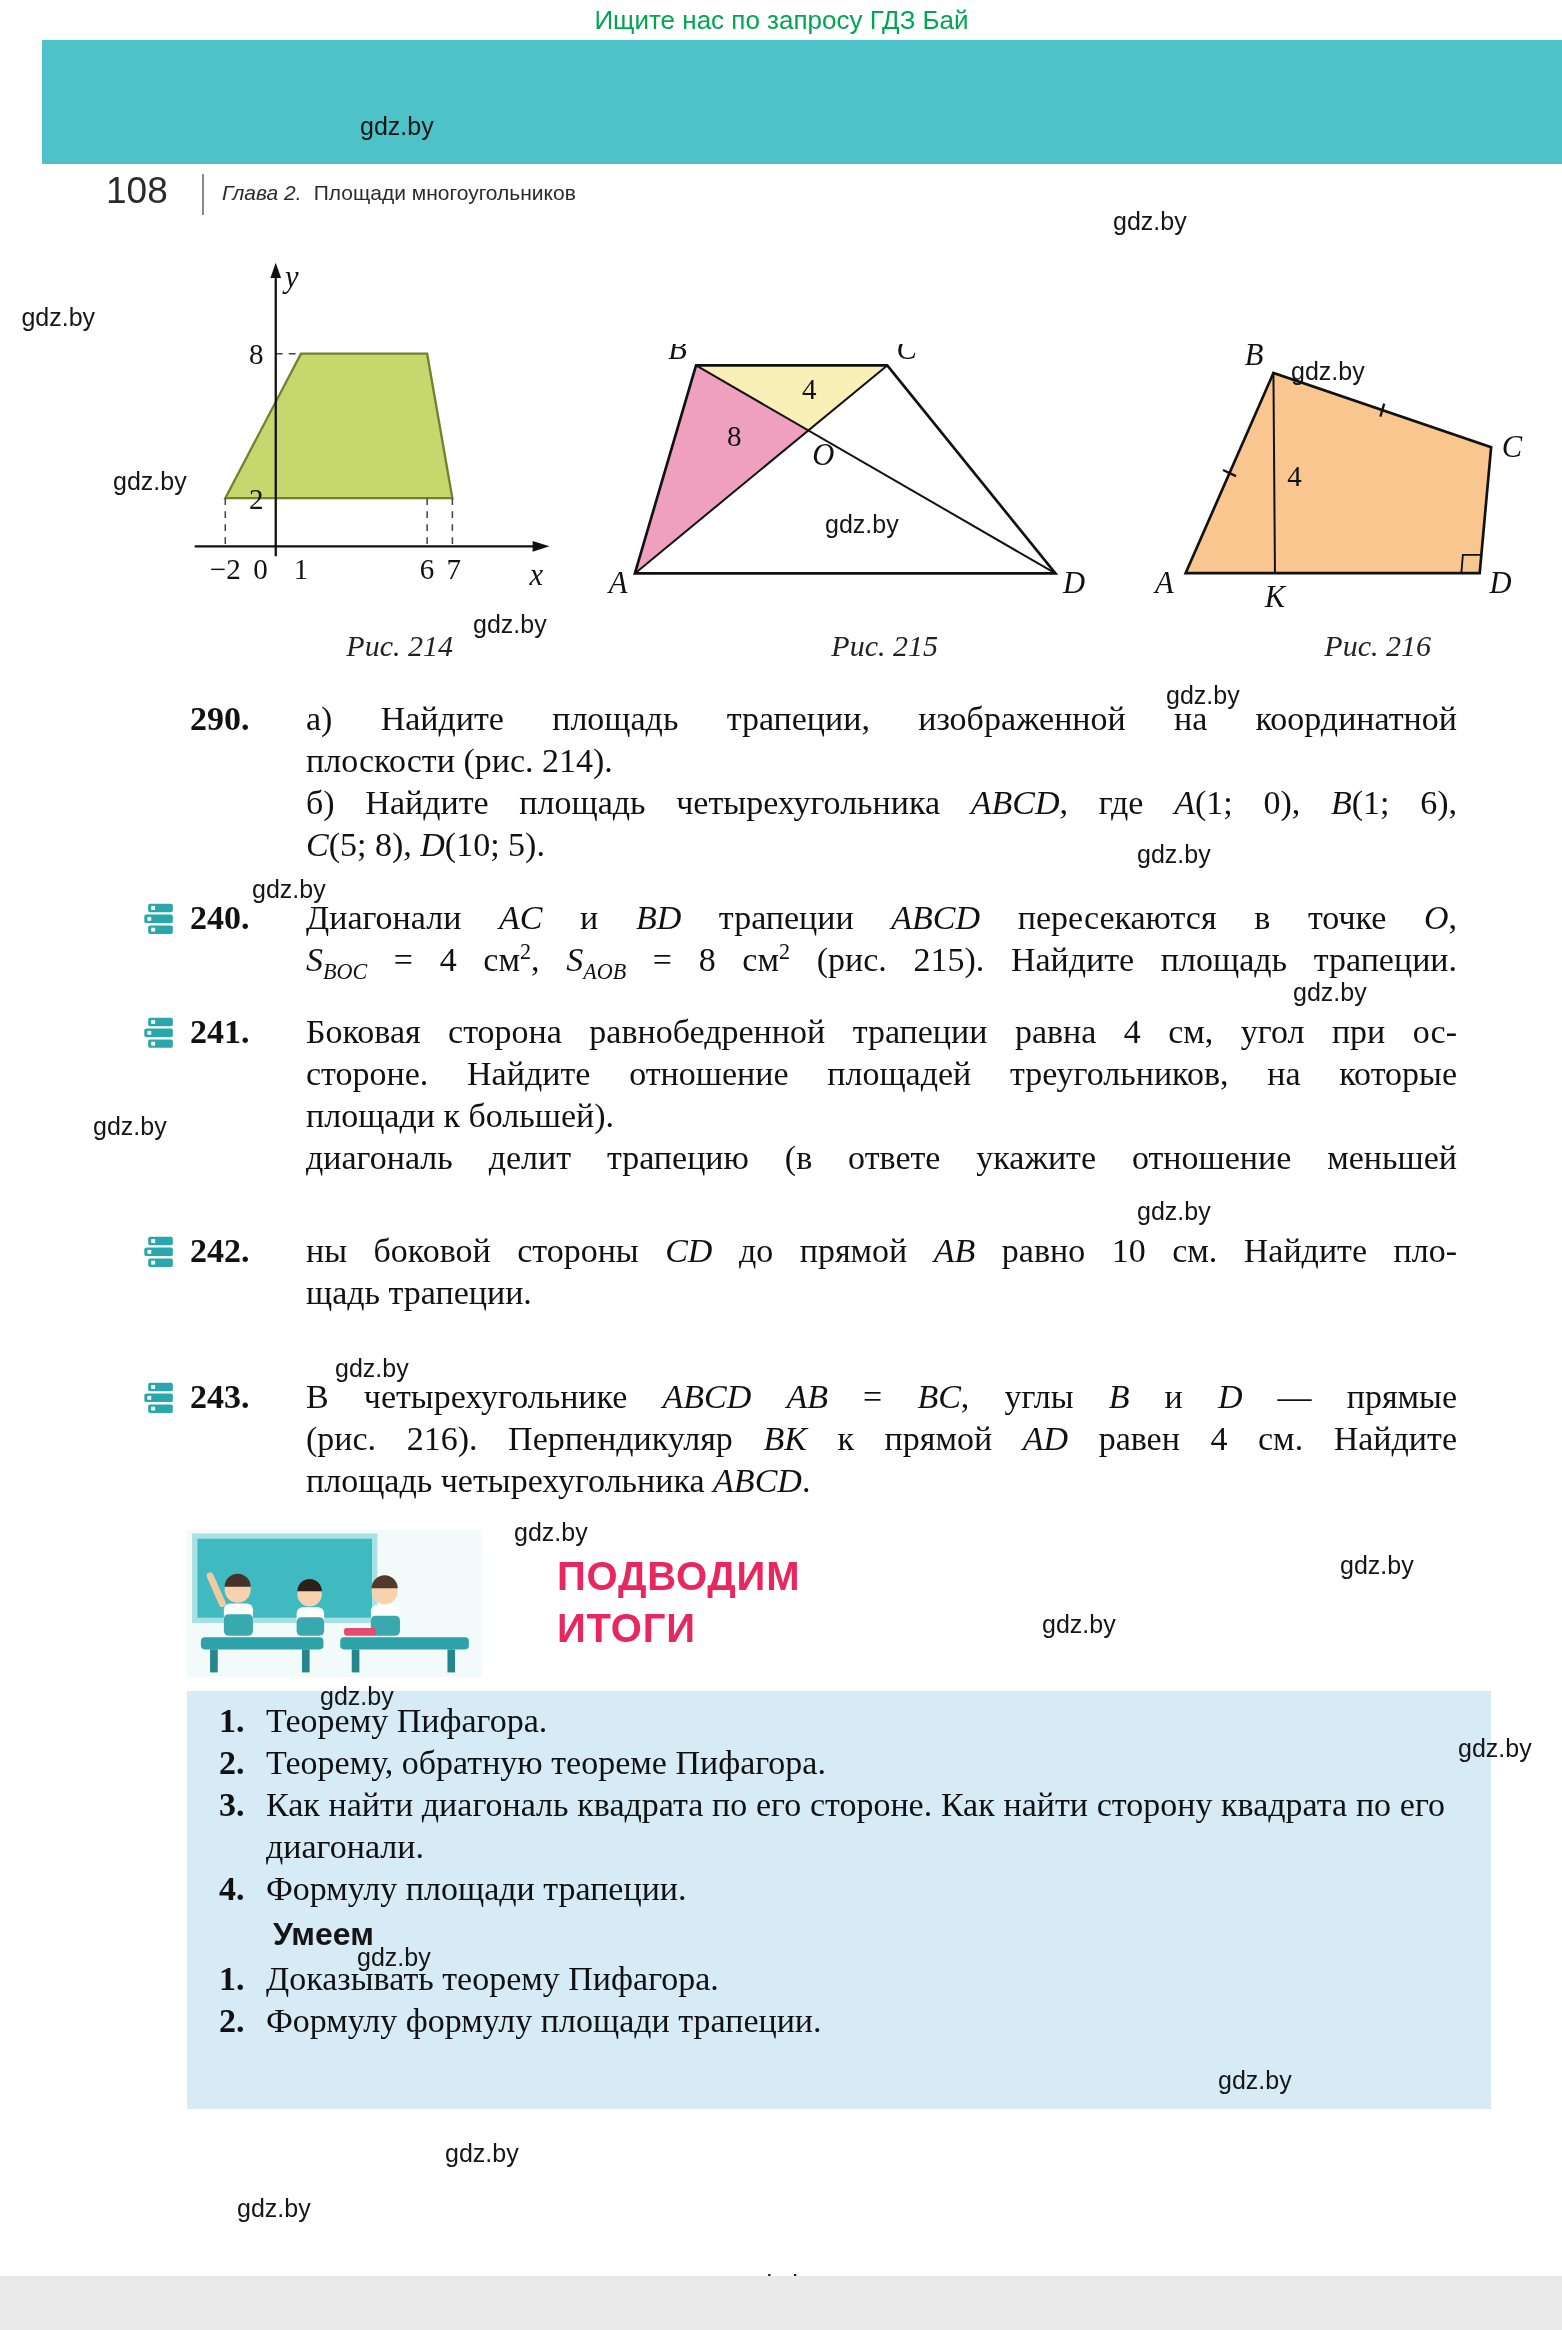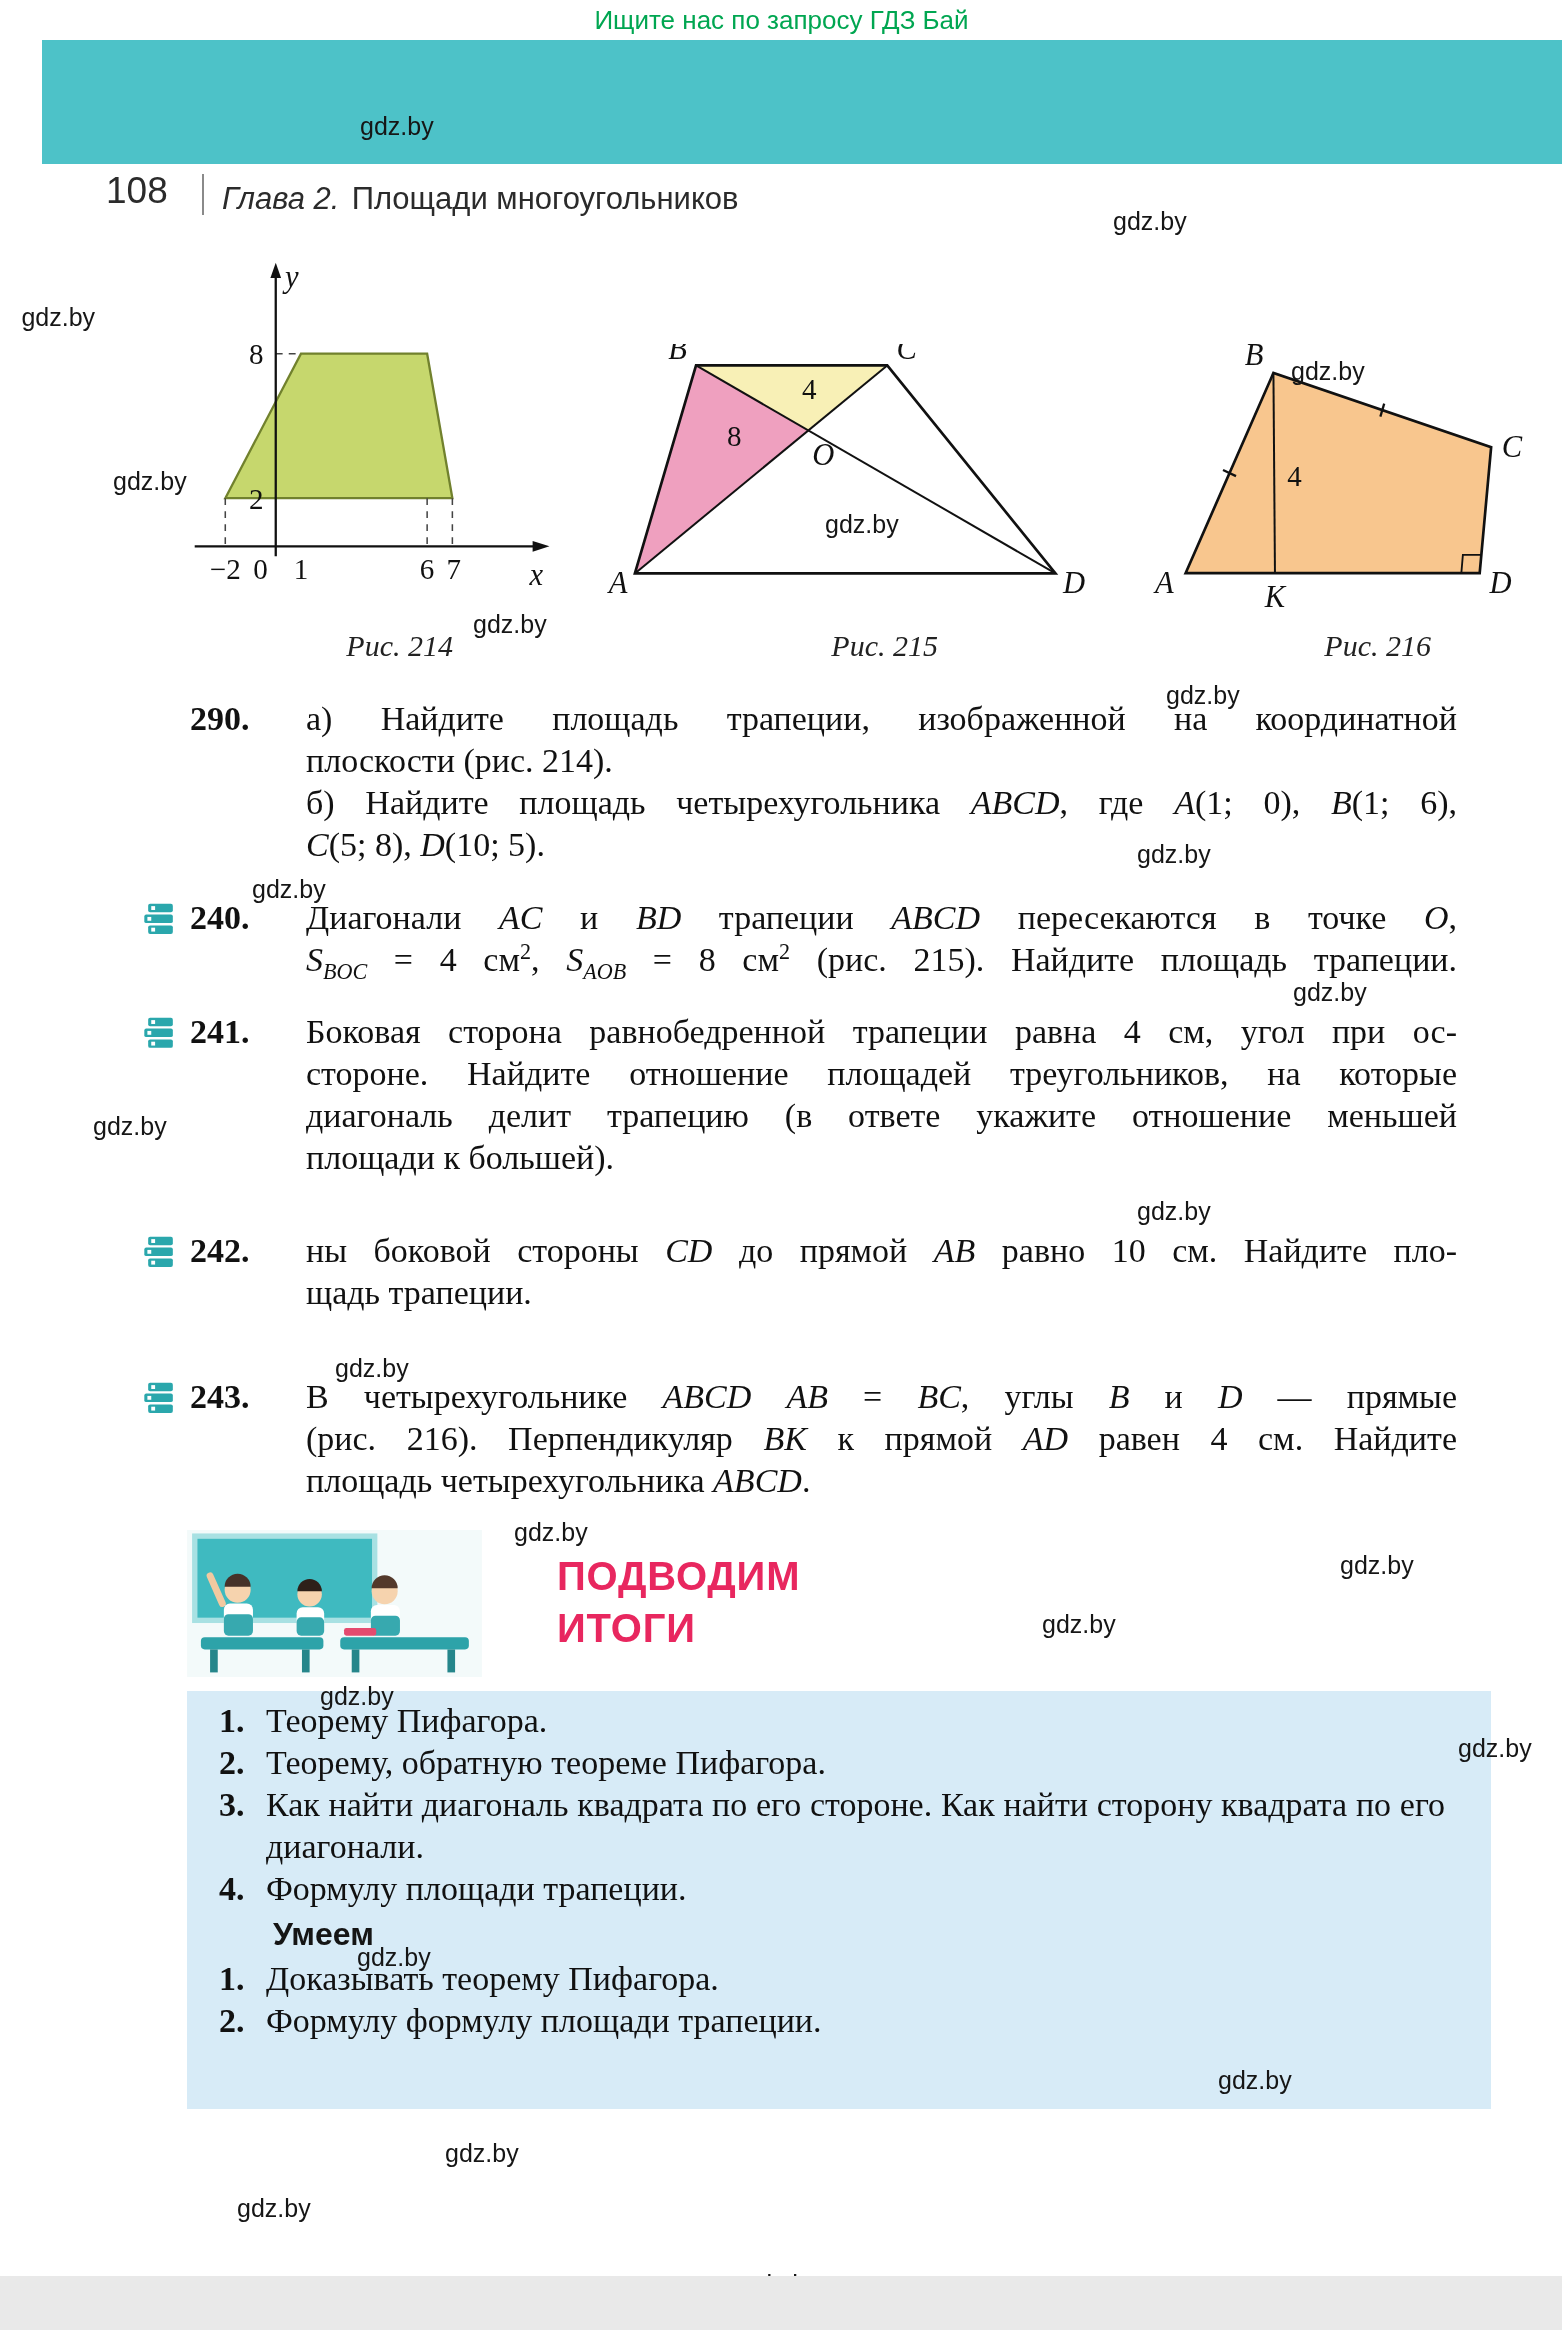"Глава 2. Площади многоугольников" .chapter { font-size: 31px -> 21px }
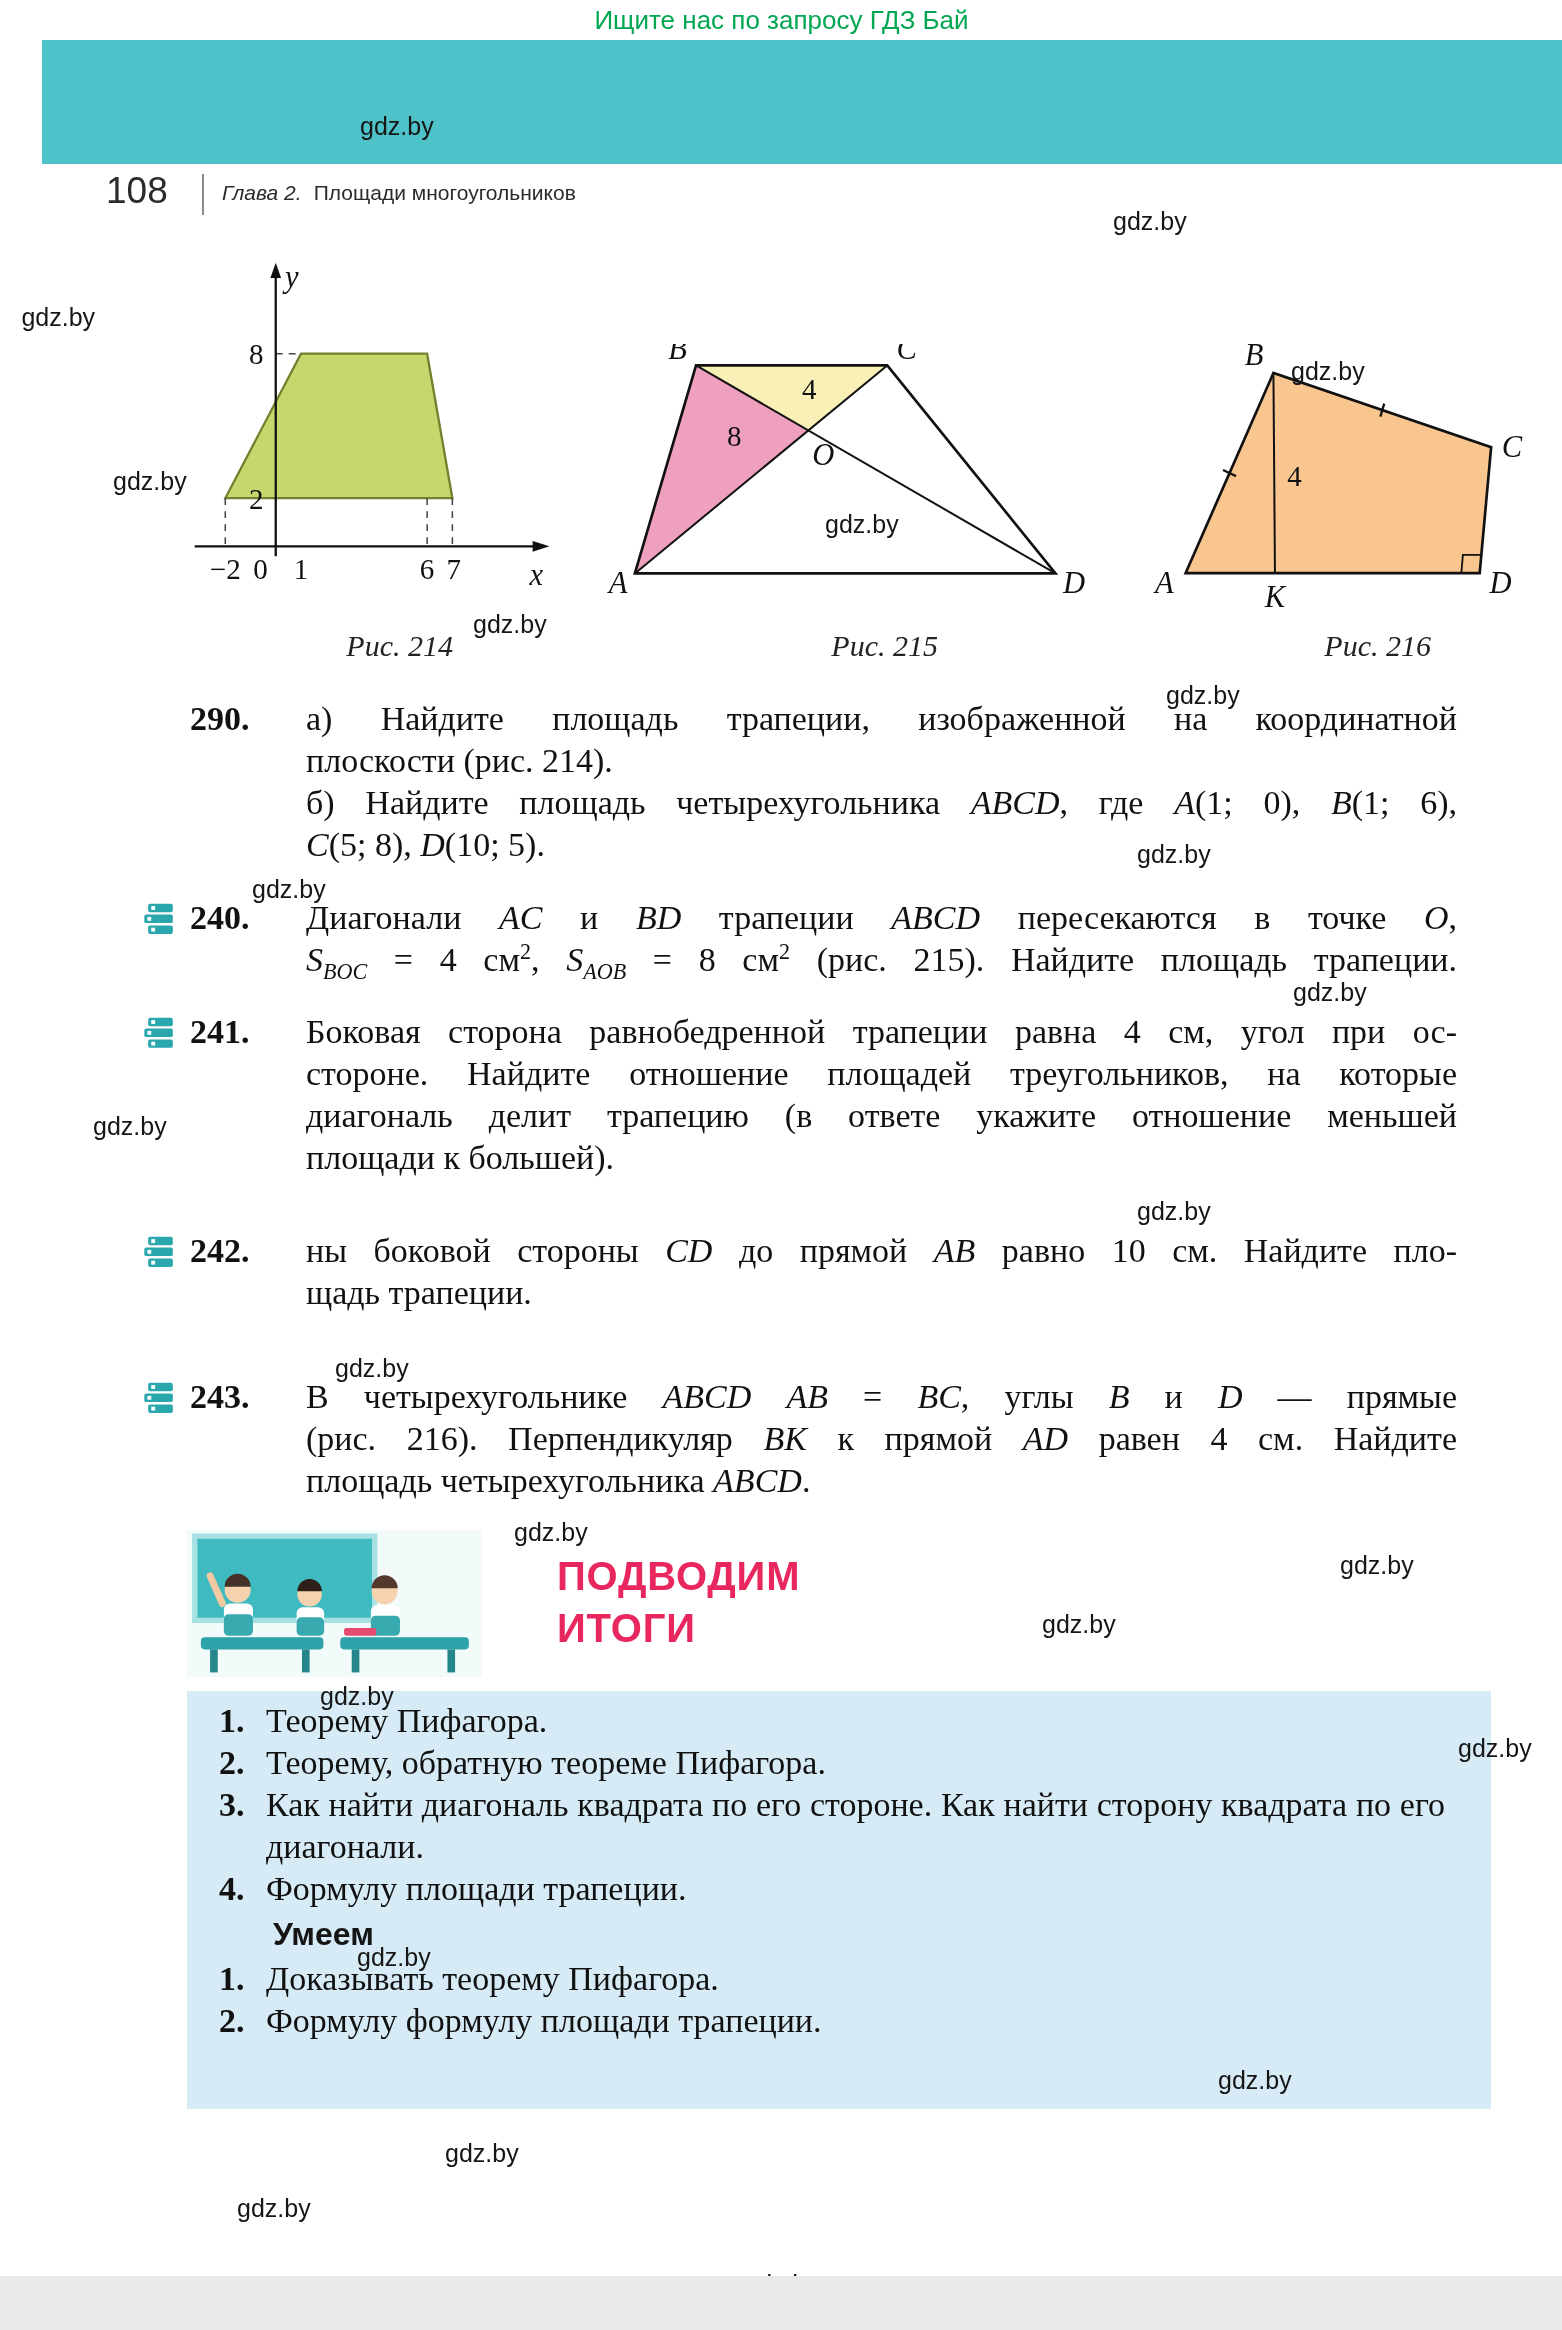"диагональ делит трапецию (в ответе" div.ln { order: before "площади к большей)." -> after "площади к большей)." }
